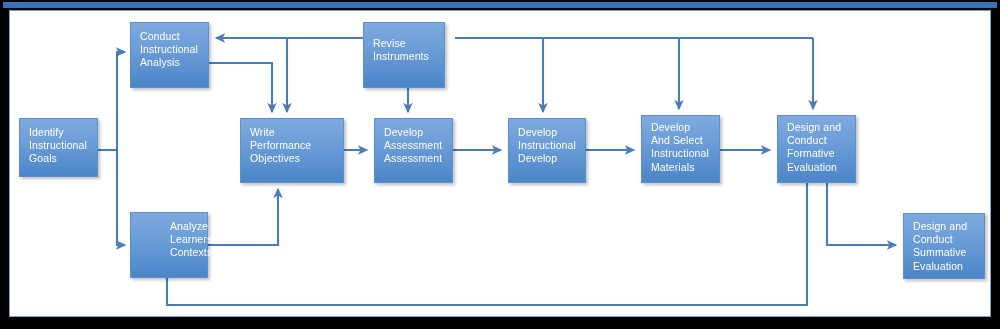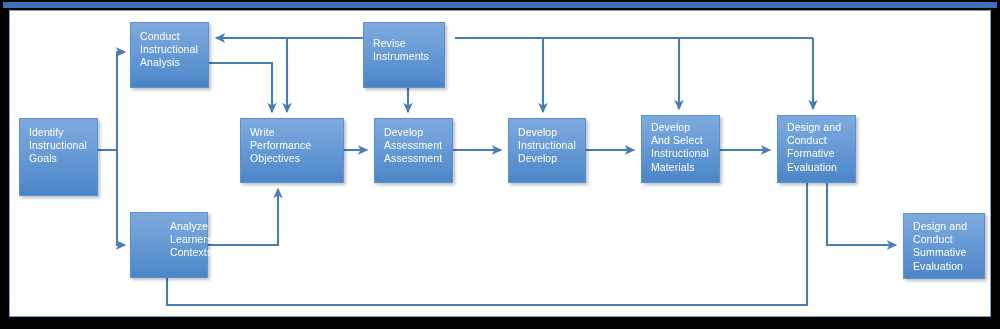"Identify" div.node { height: 78px -> 59px }
